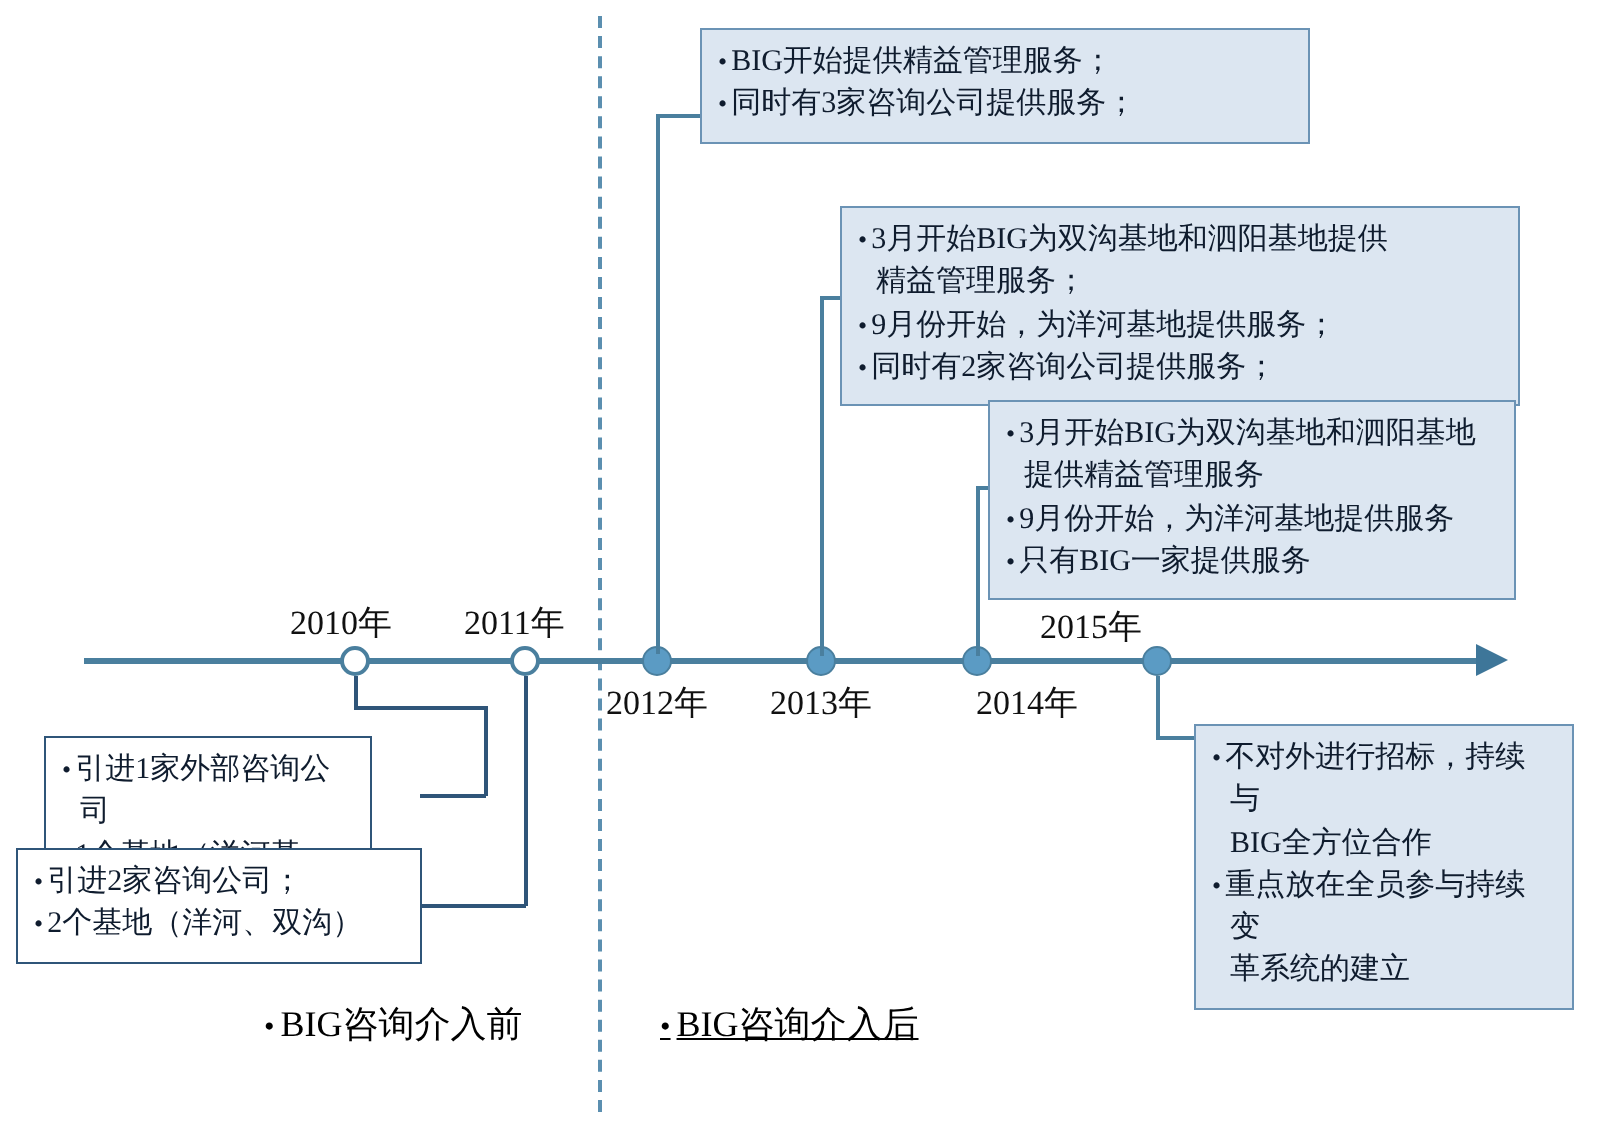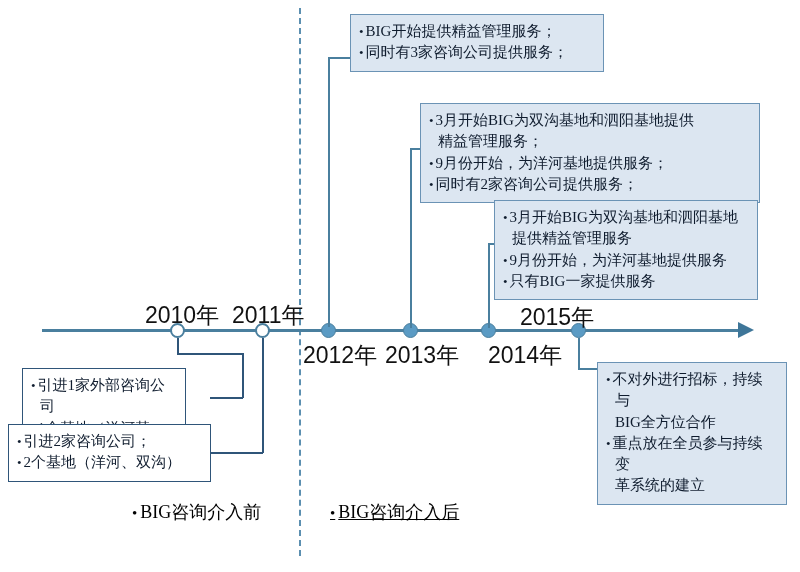"BIG开始提供精益管理服务；" div.box { width: 254px -> 305px }
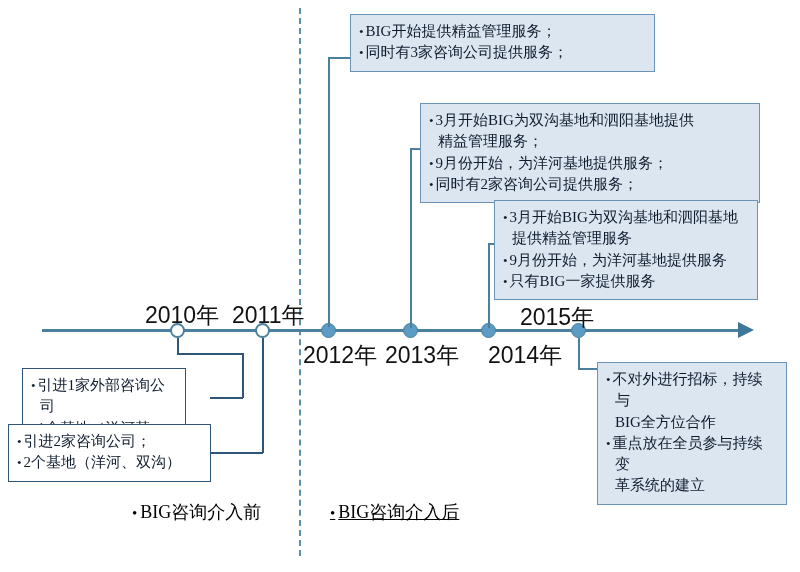"2010年" .year-label { font-family: Liberation Sans, sans-serif -> Liberation Serif, serif; font-size: 23px -> 17px }
